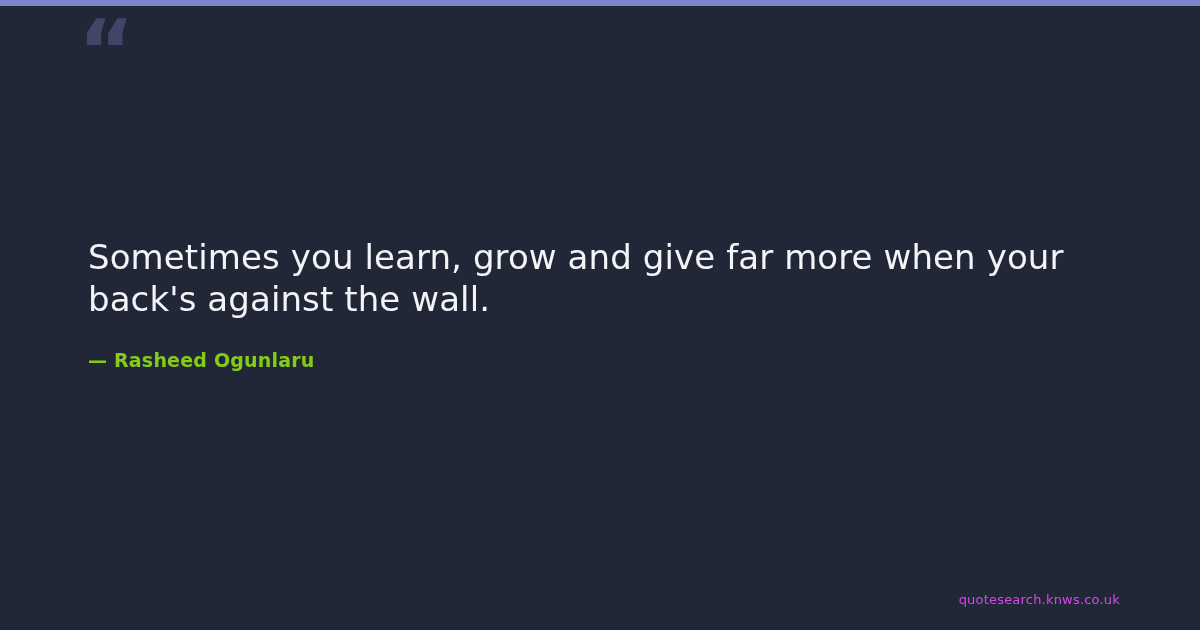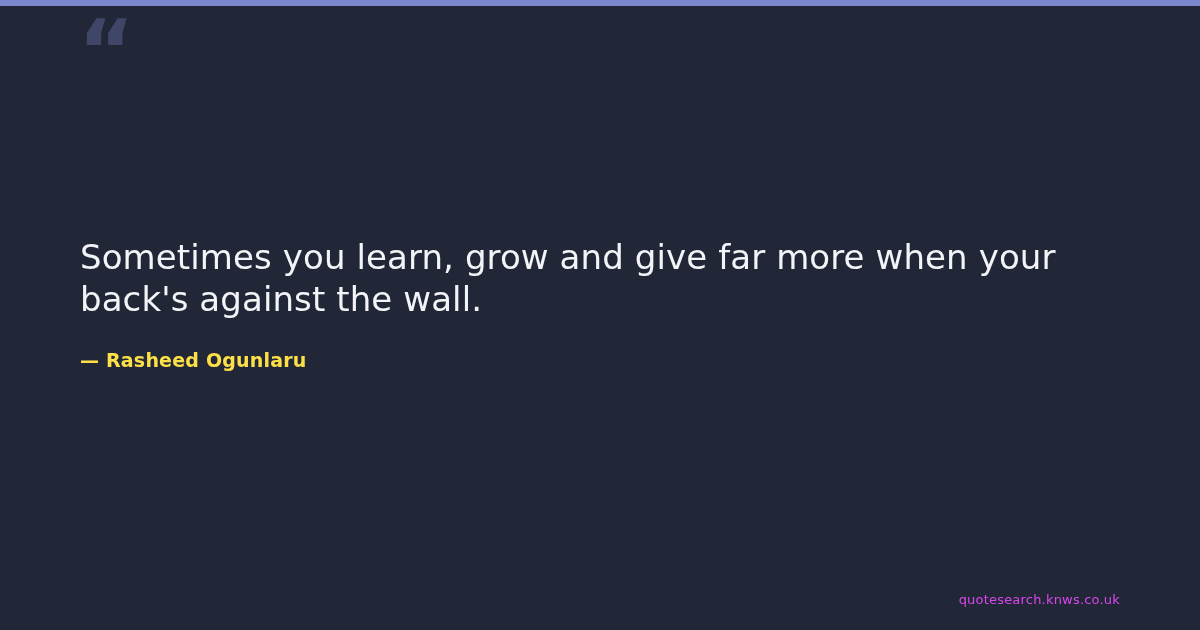"Sometimes you learn, grow and" .content-block { left: 80px -> 88px }
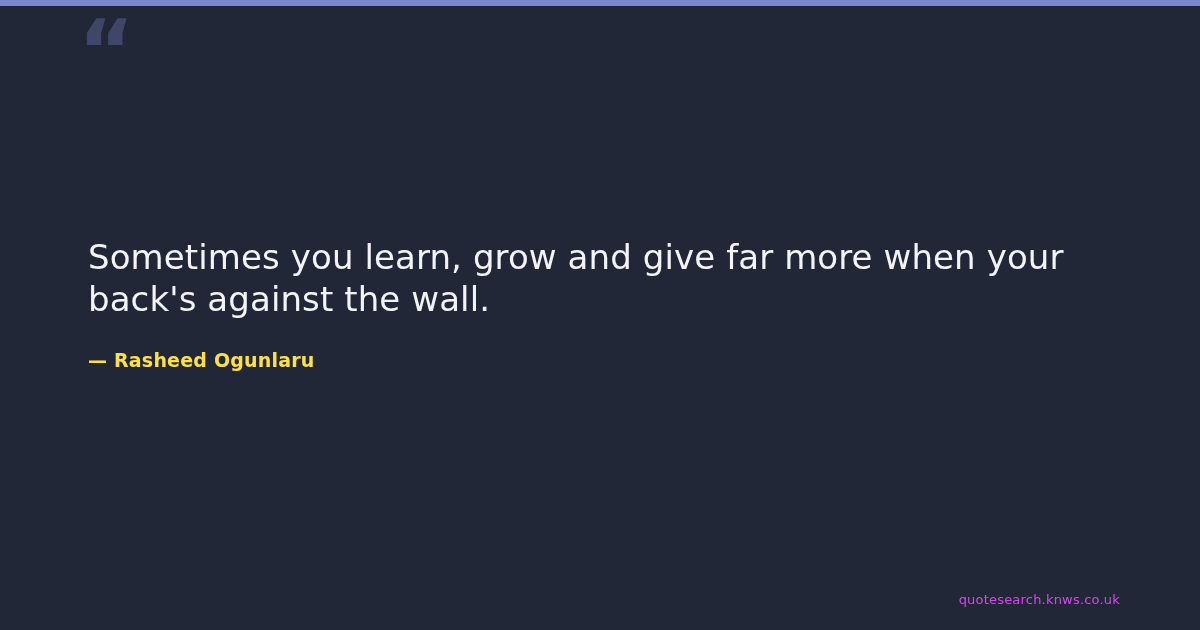"— Rasheed Ogunlaru" .quote-author { color: #fde047 -> #84cc16 }
